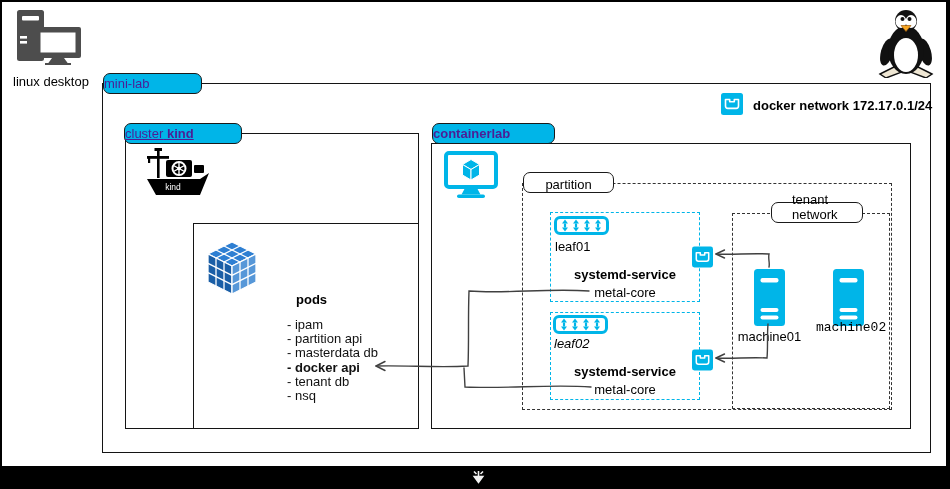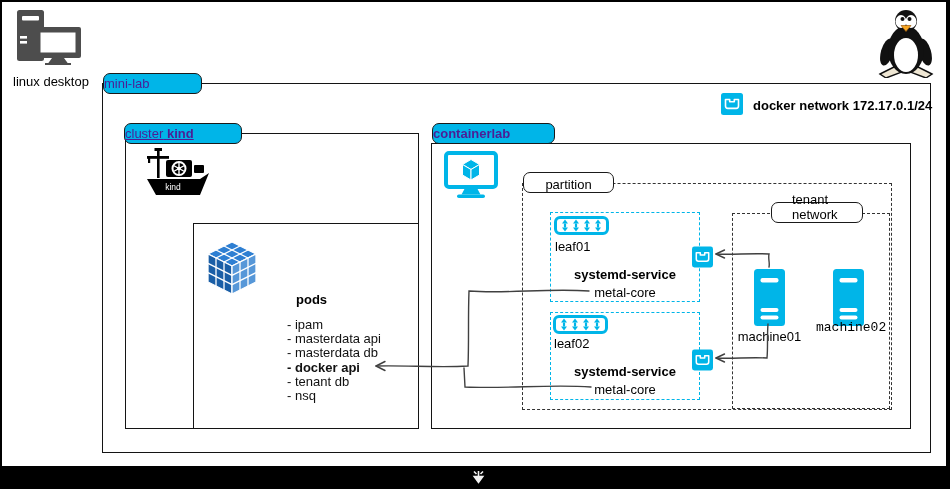"- masterdata api" div { text: masterdata -> partition }
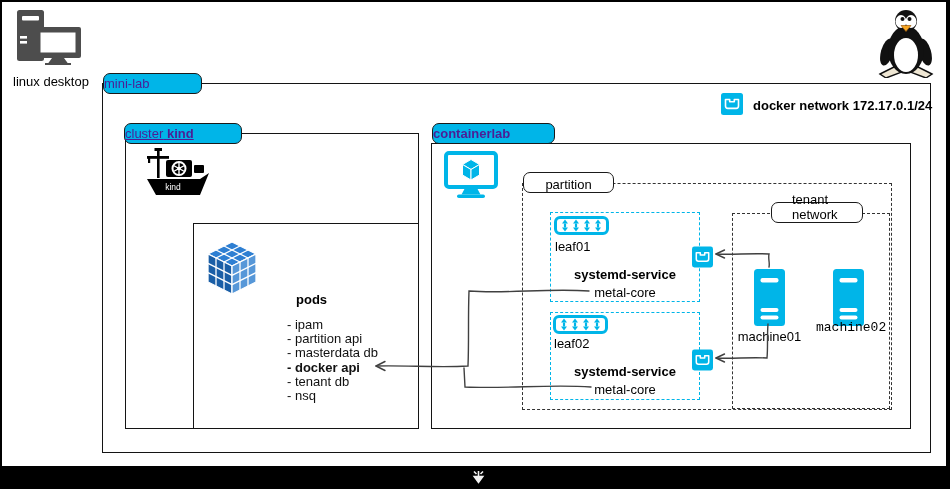"leaf02" div.lbl { font-style: none -> italic }
